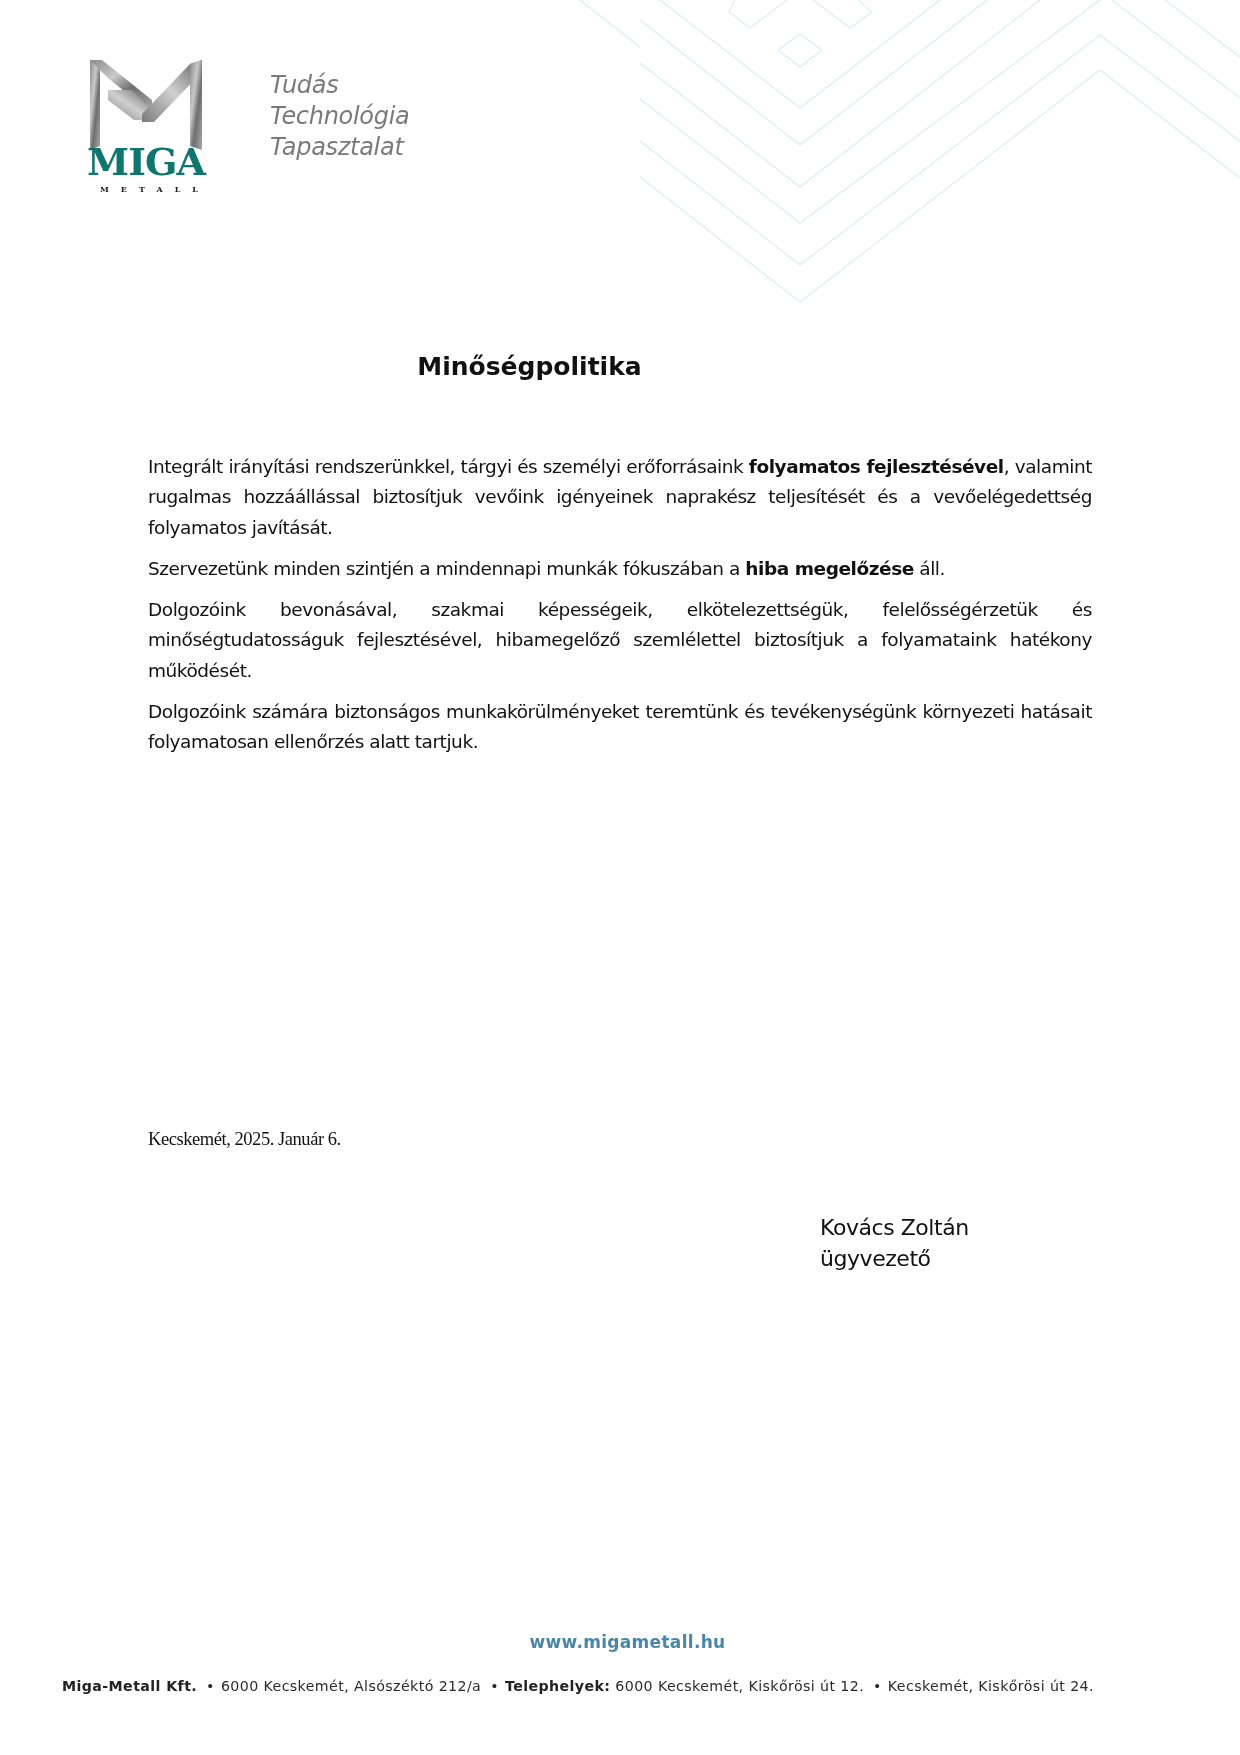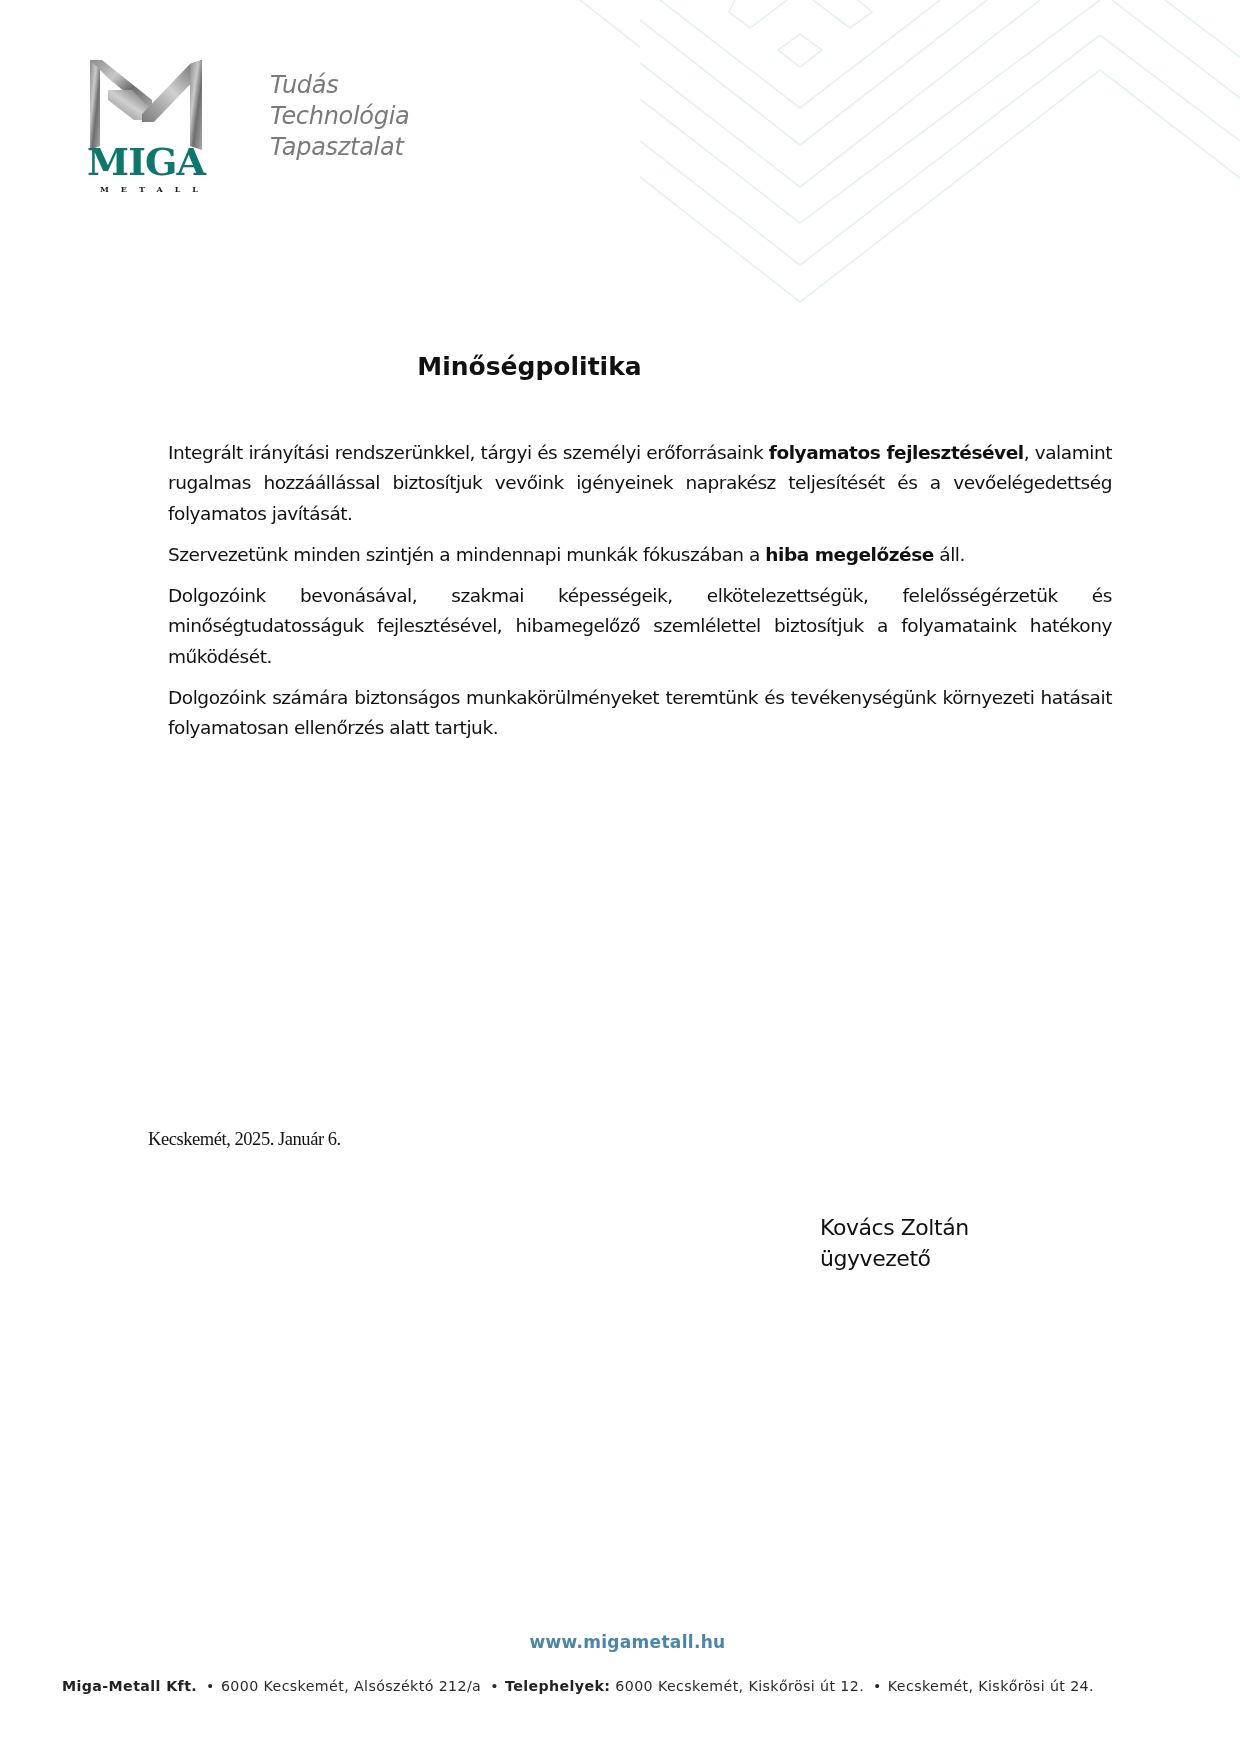"Integrált irányítási rendszerünkkel," .body-text { margin-left: 20px -> none; top: 438px -> 452px }
